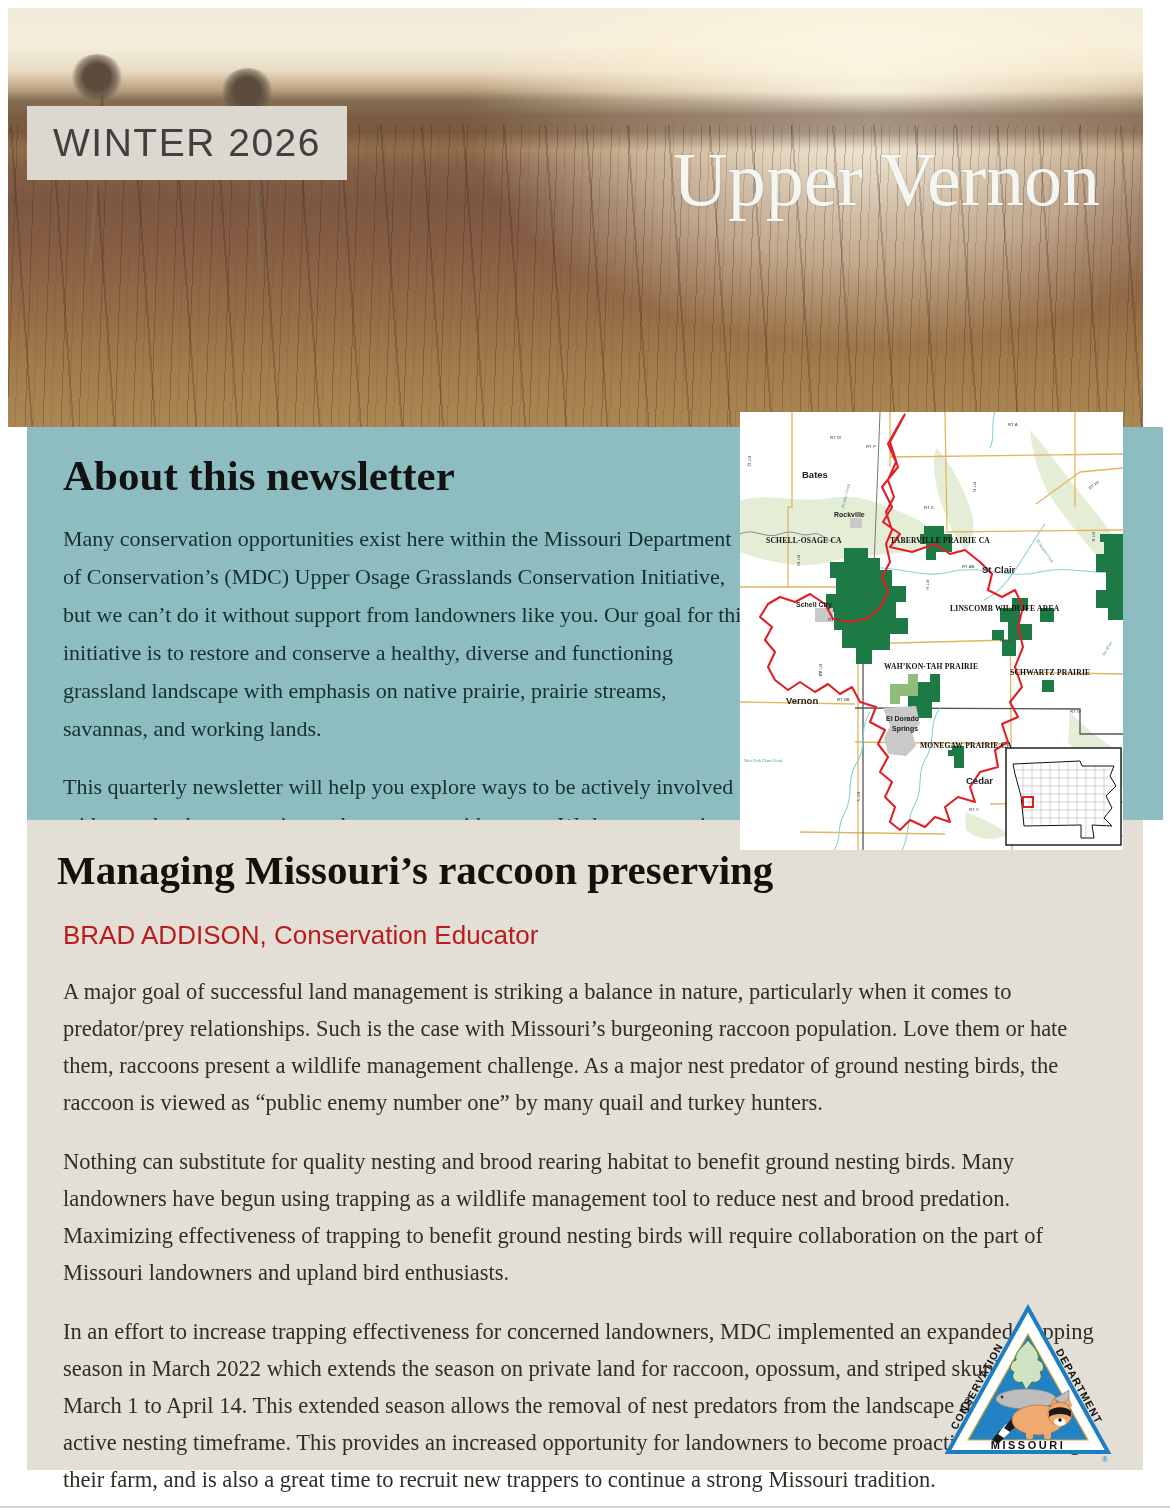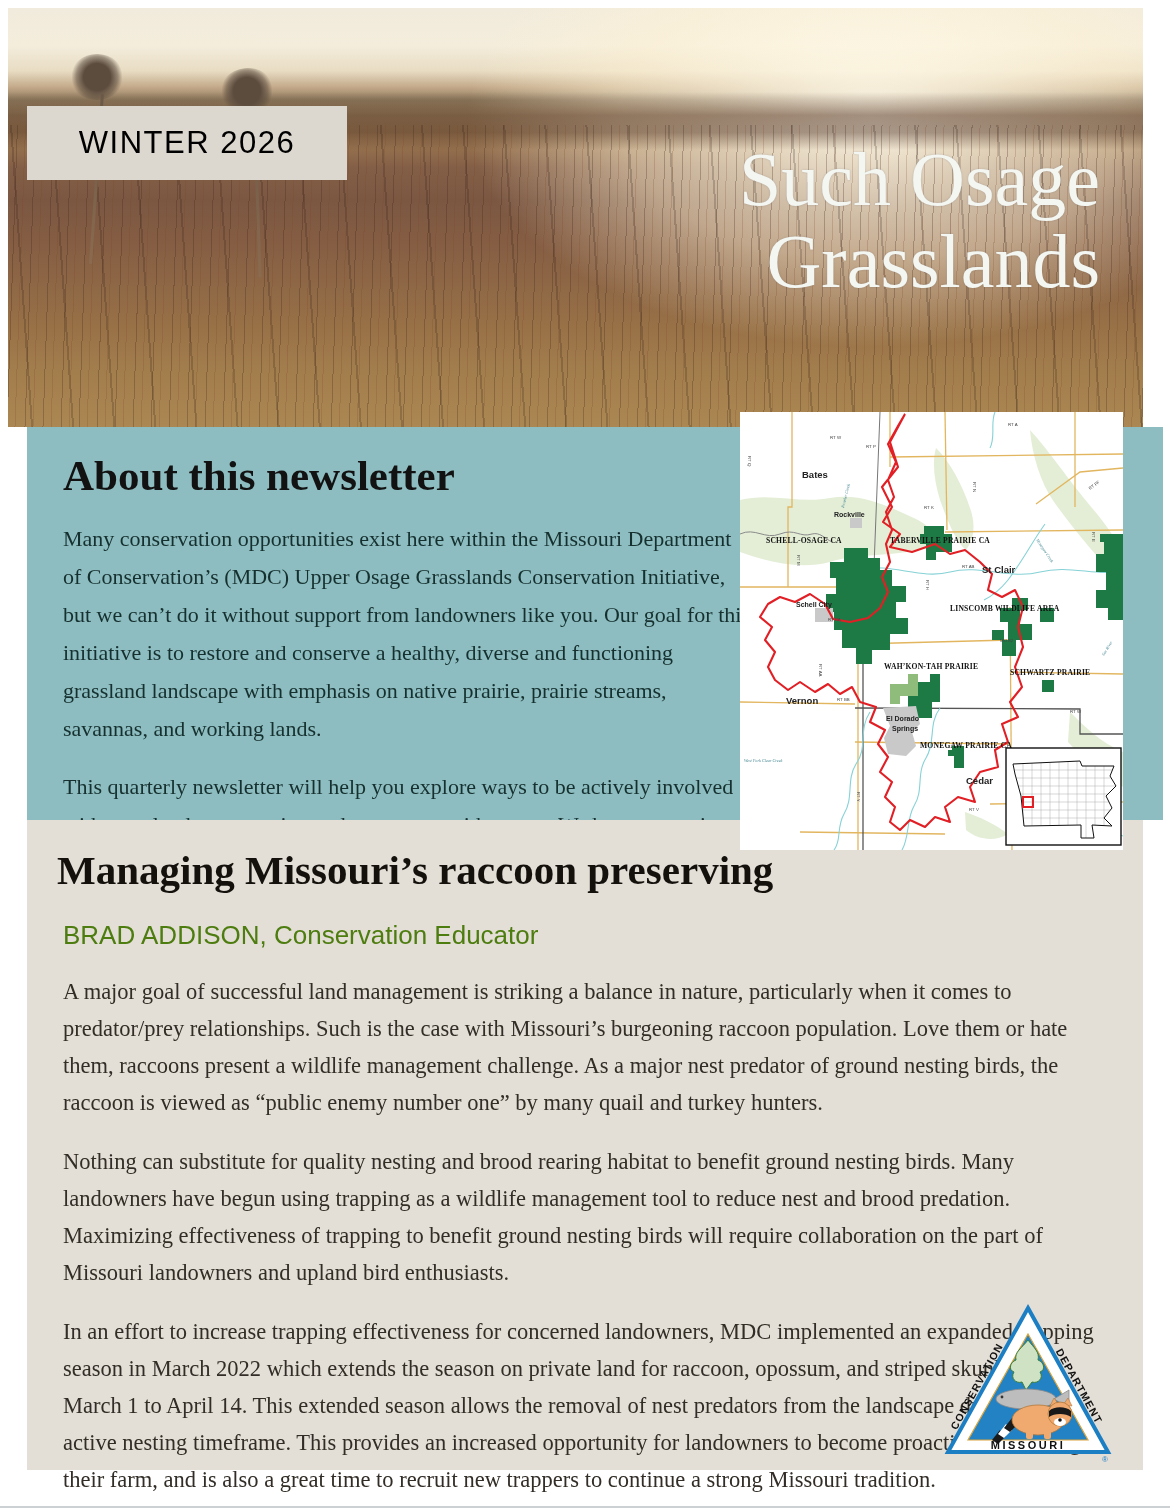"WINTER 2026" .winter-box span { color: #000000 -> #404040; font-size: 31px -> 39px }
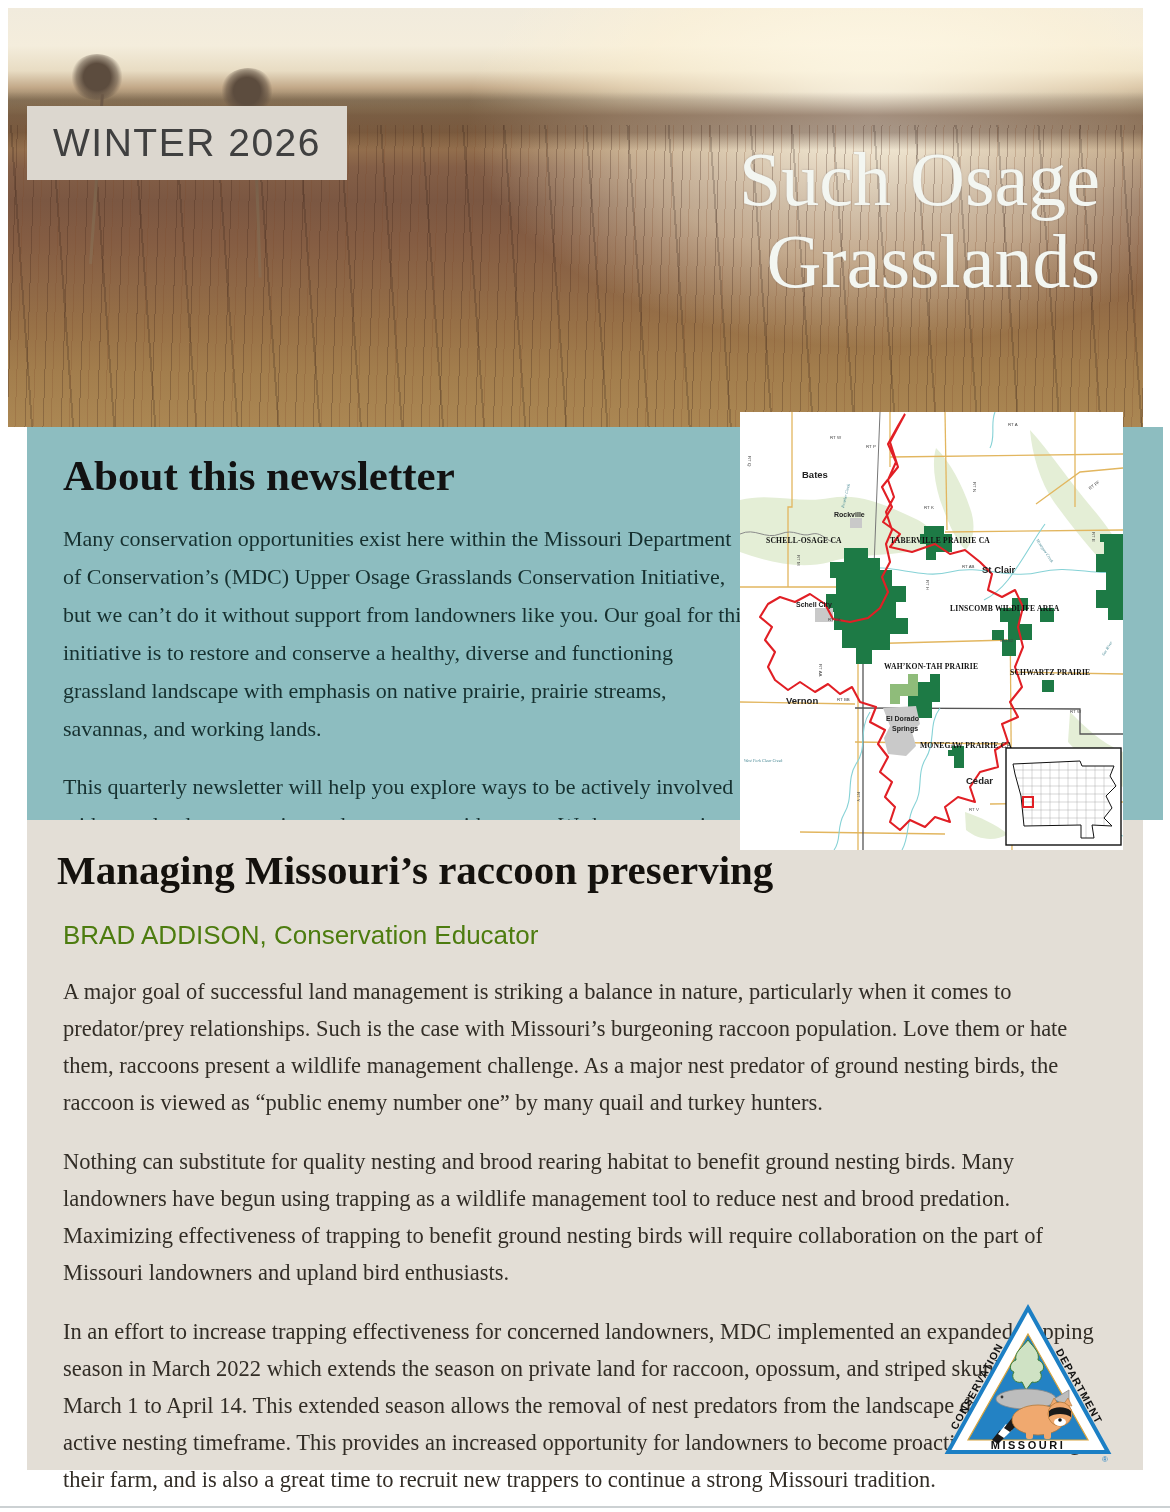"Such Osage" div.title-line { text: Such Osage -> Upper Vernon }
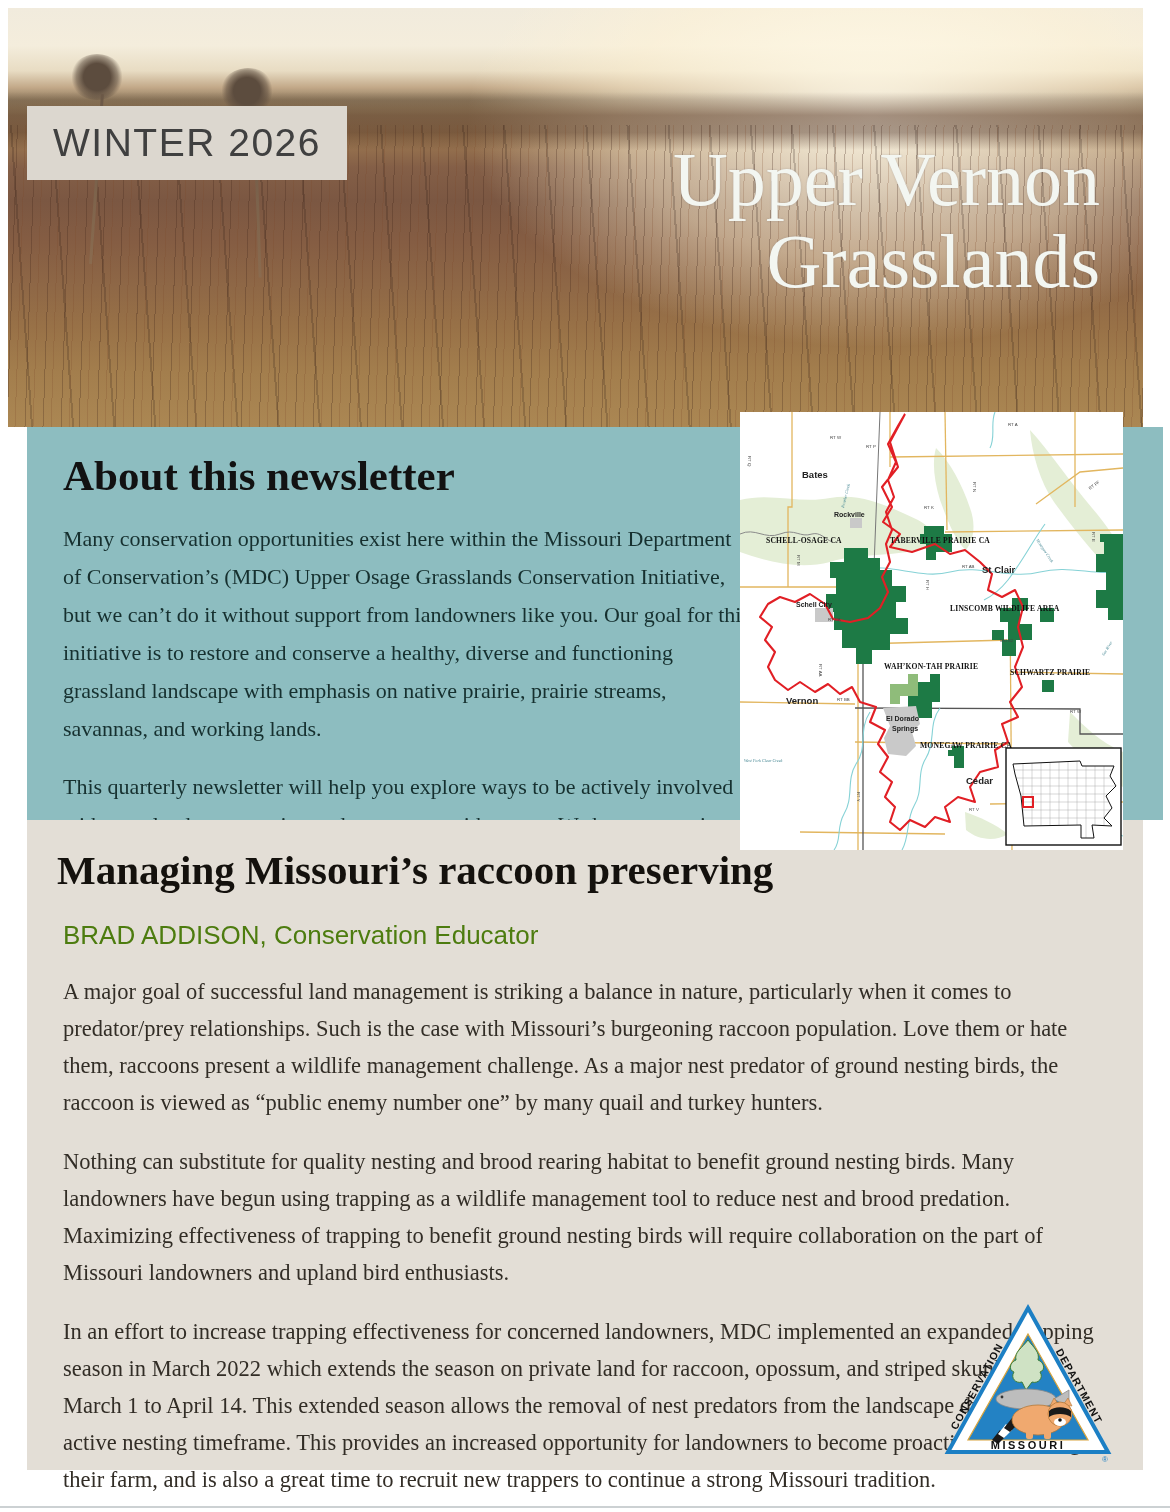"Grasslands" div.title-line { html: <div>Grasslands</div> -> none }
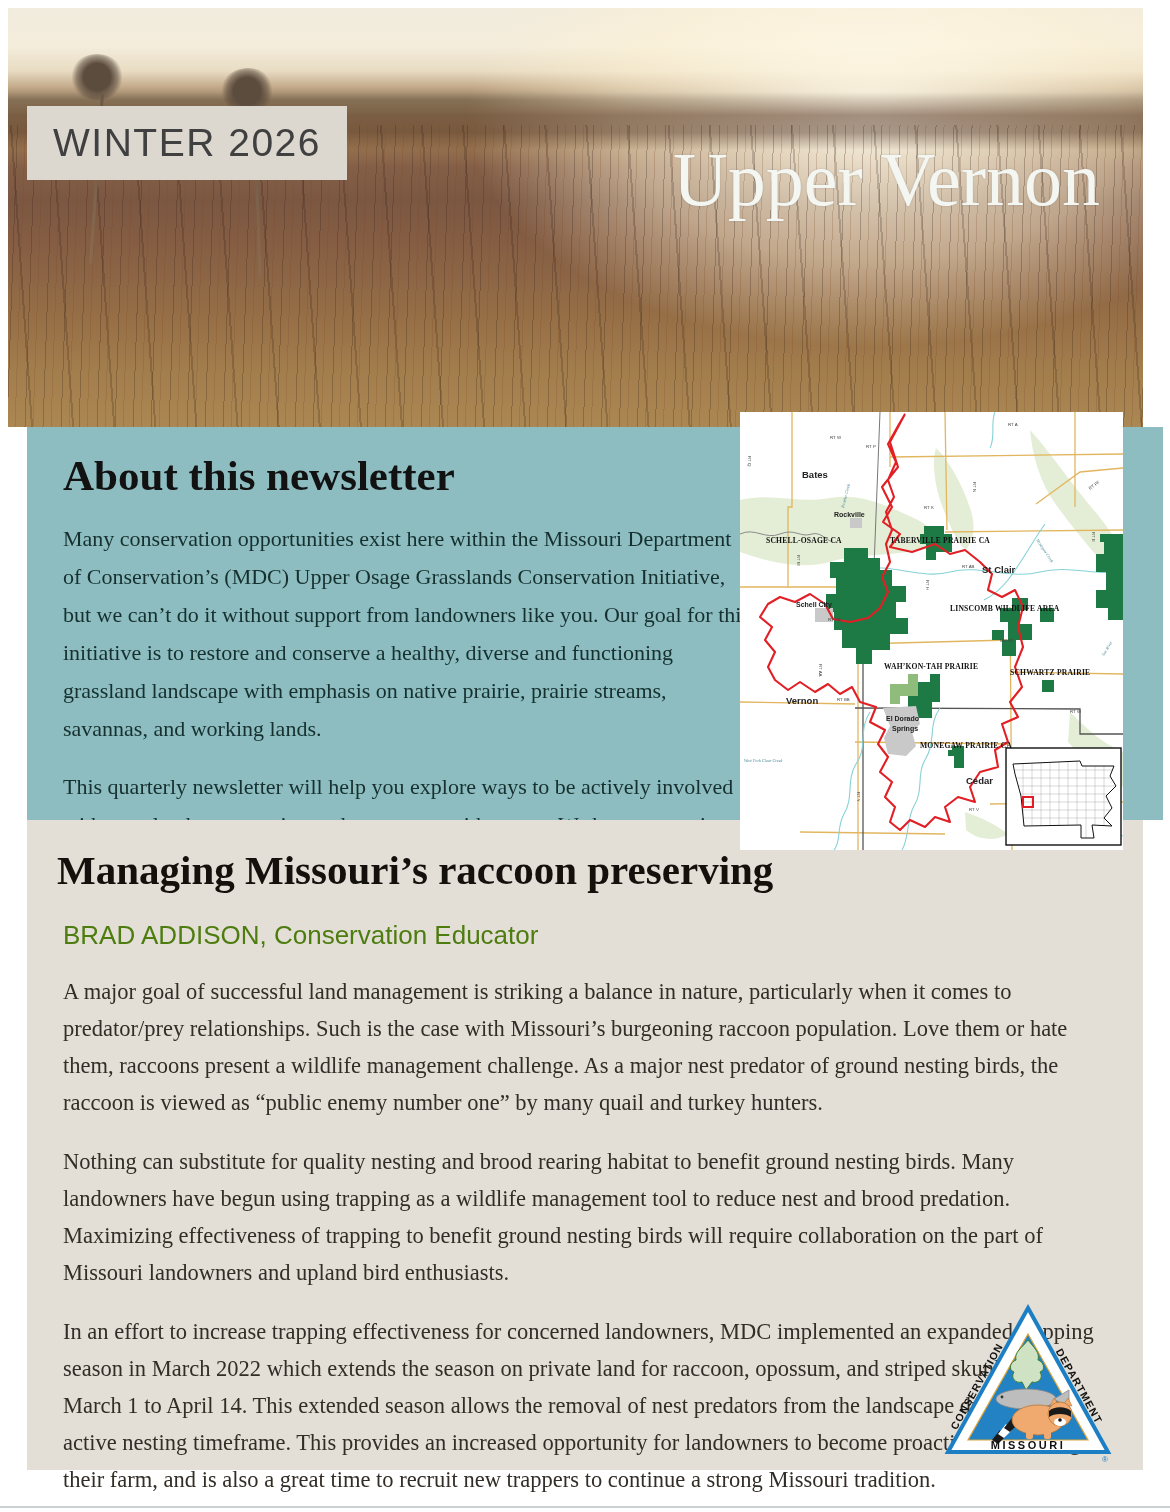"BRAD ADDISON, Conservation Educator" .byline { color: #4d7c0f -> #b91c1c }
